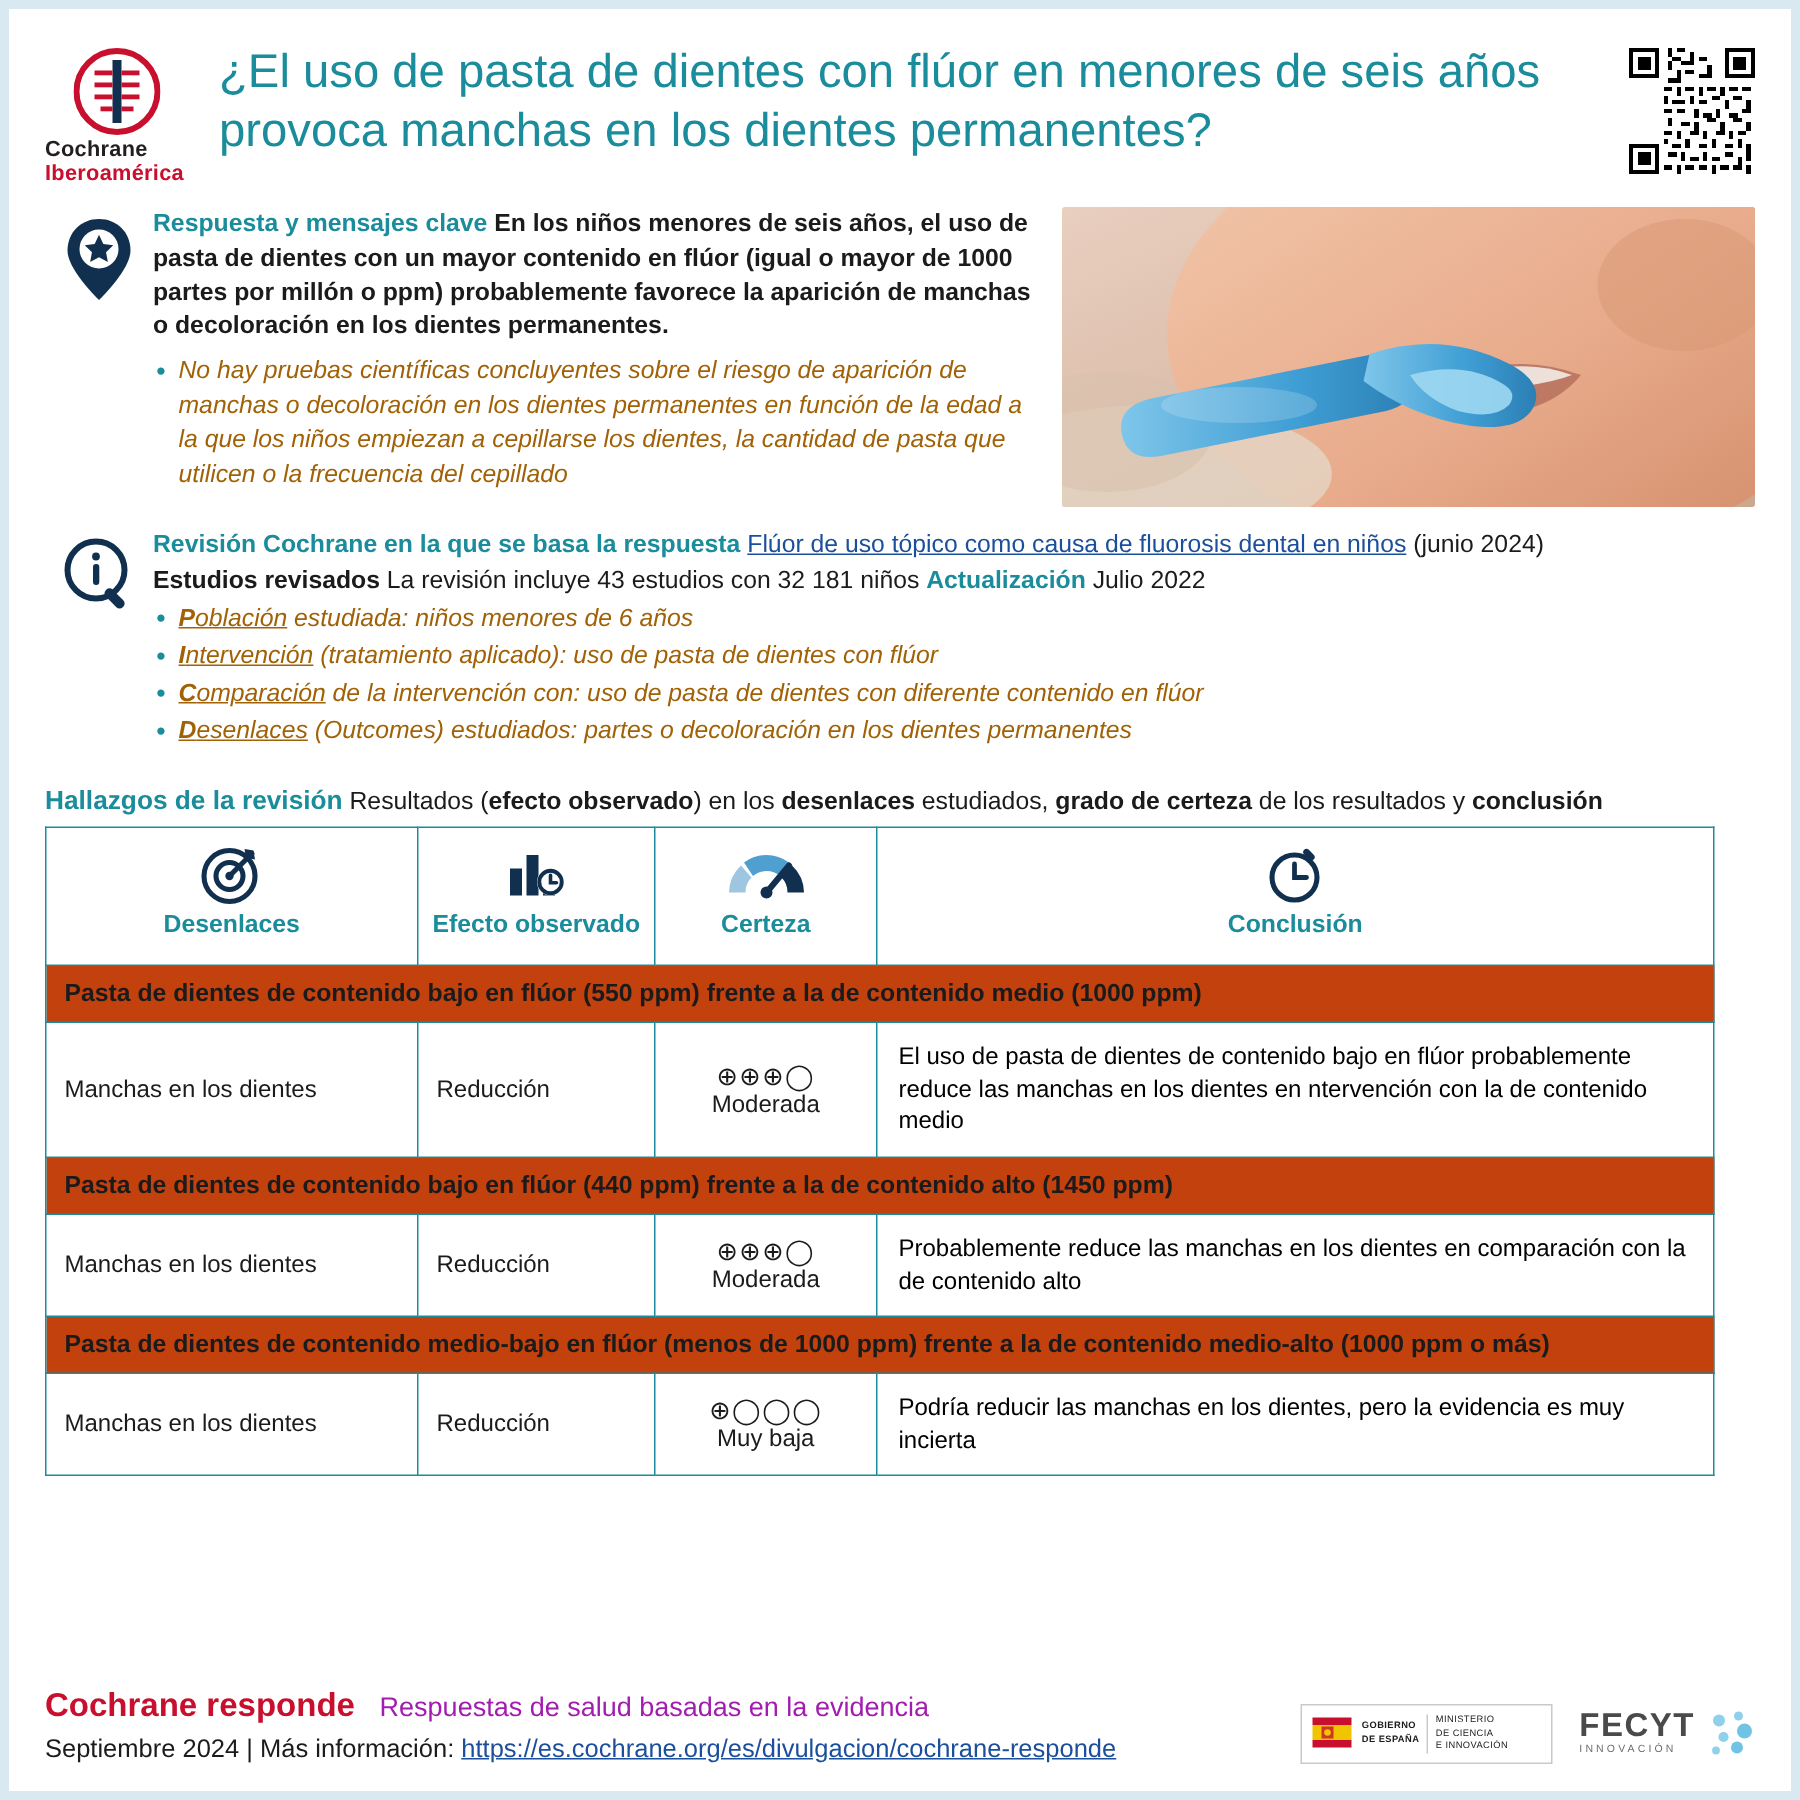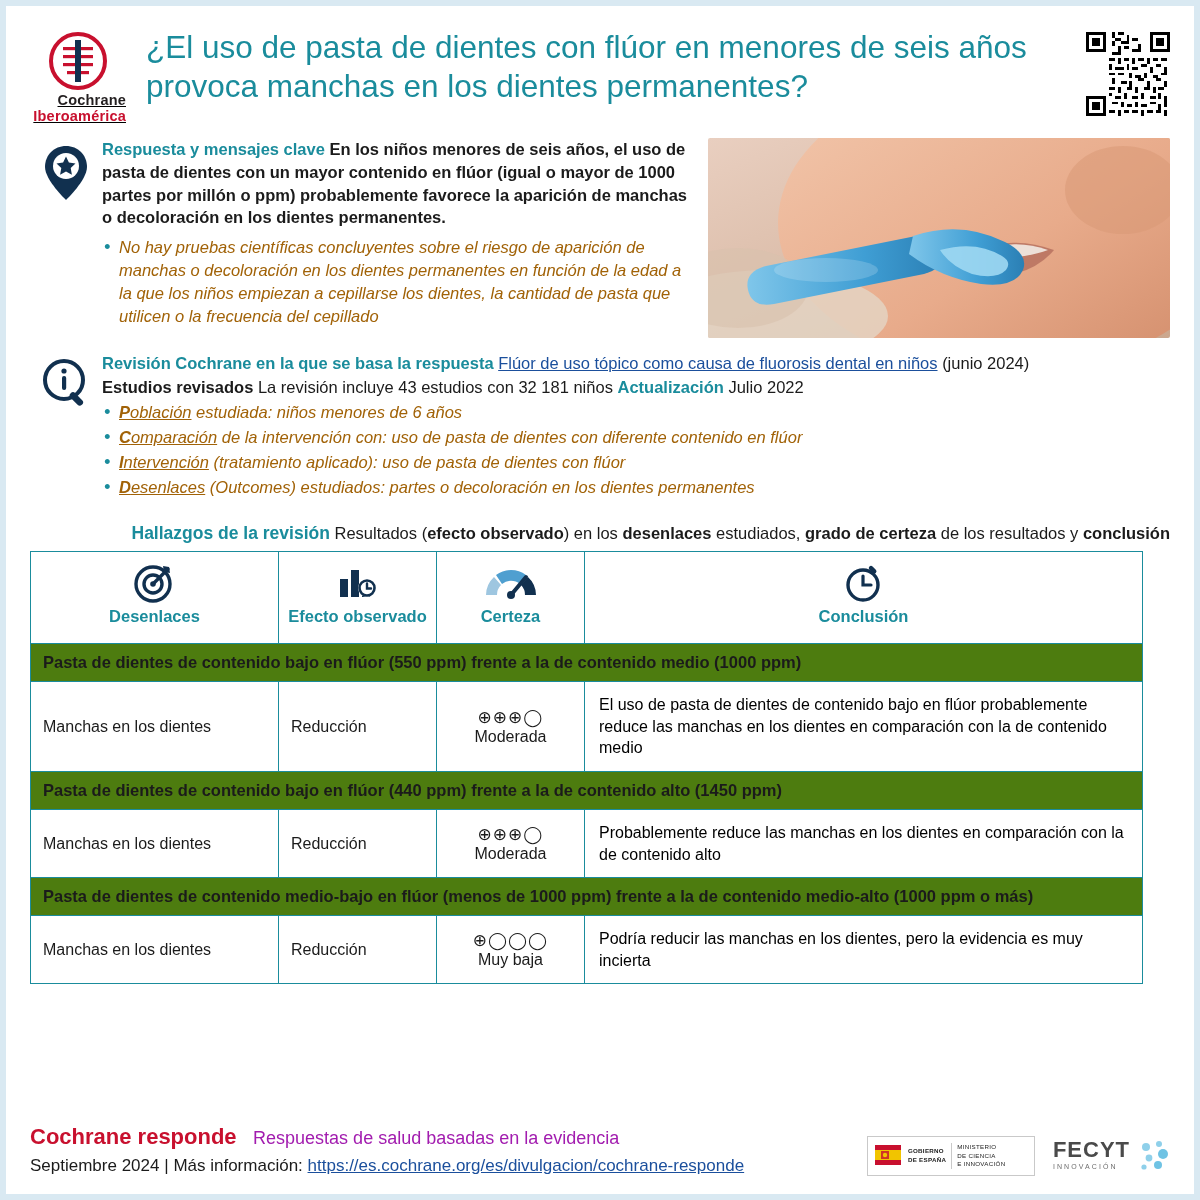"Cochrane" .logo-block { text-align: right -> left; text-decoration: underline -> none }
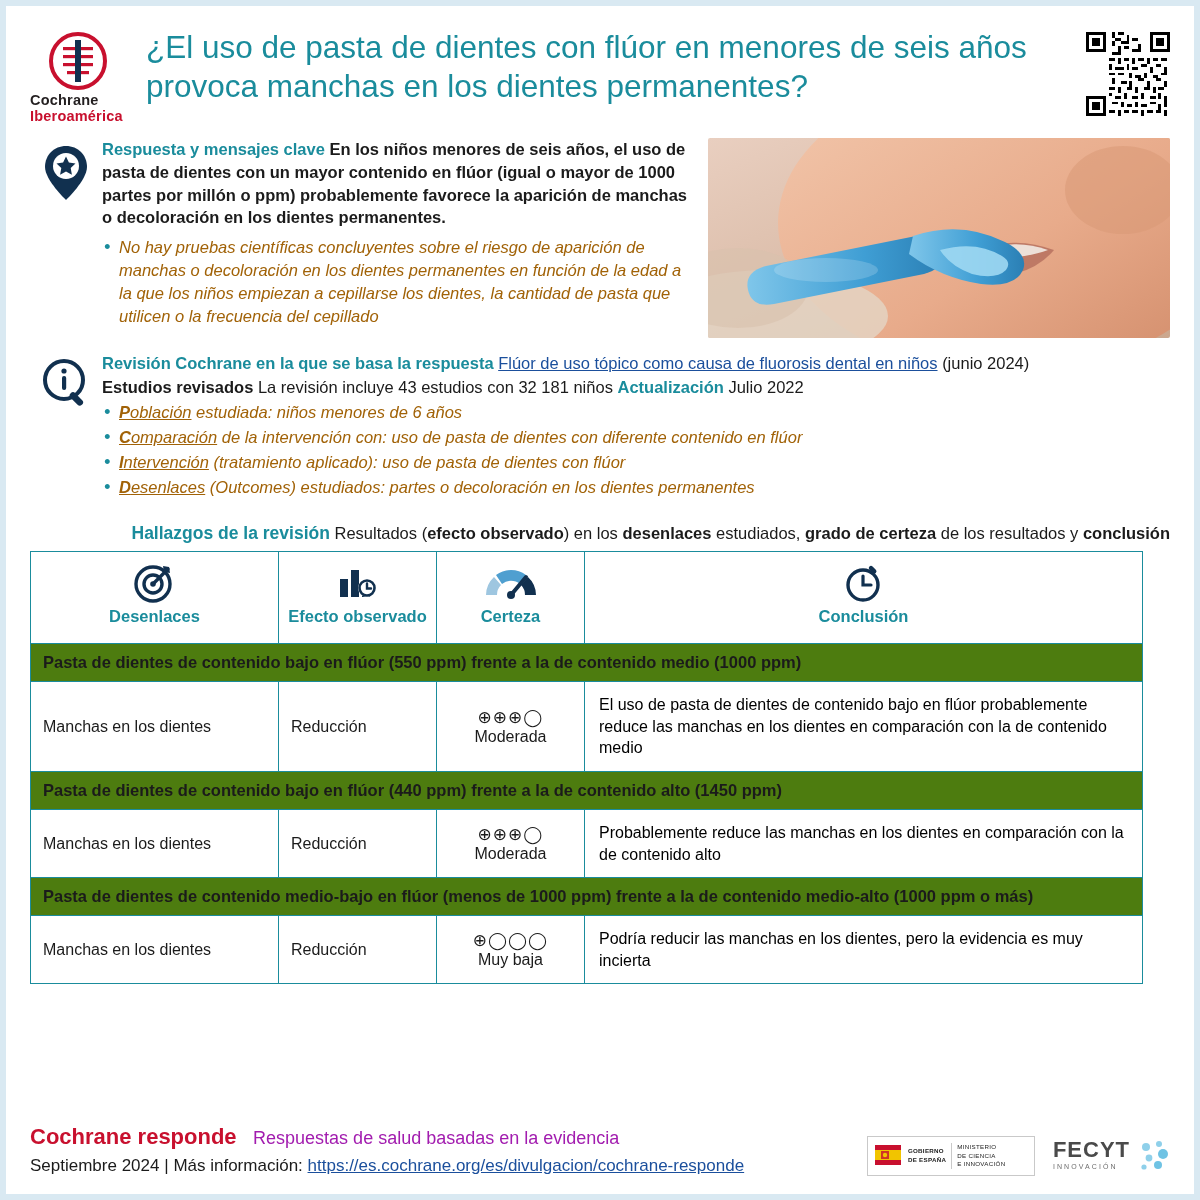"Comparación de la intervención con:" div.bullet { order: before "Intervención (tratamiento aplicado): uso" -> after "Intervención (tratamiento aplicado): uso" }
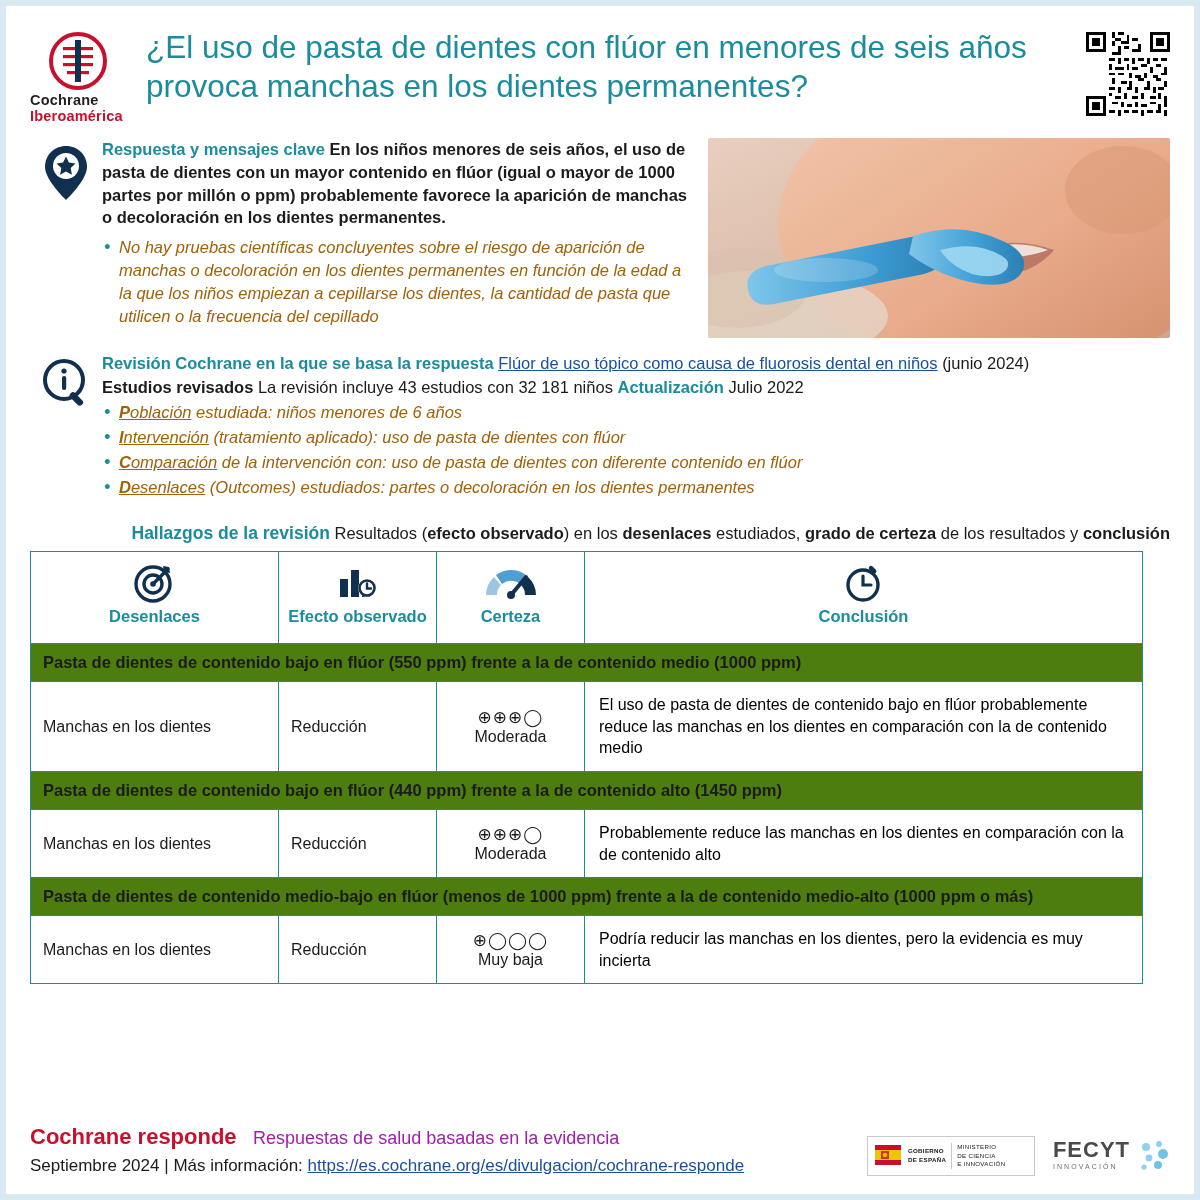"Hallazgos de la revisión Resultados" .findings-head { text-align: right -> none }
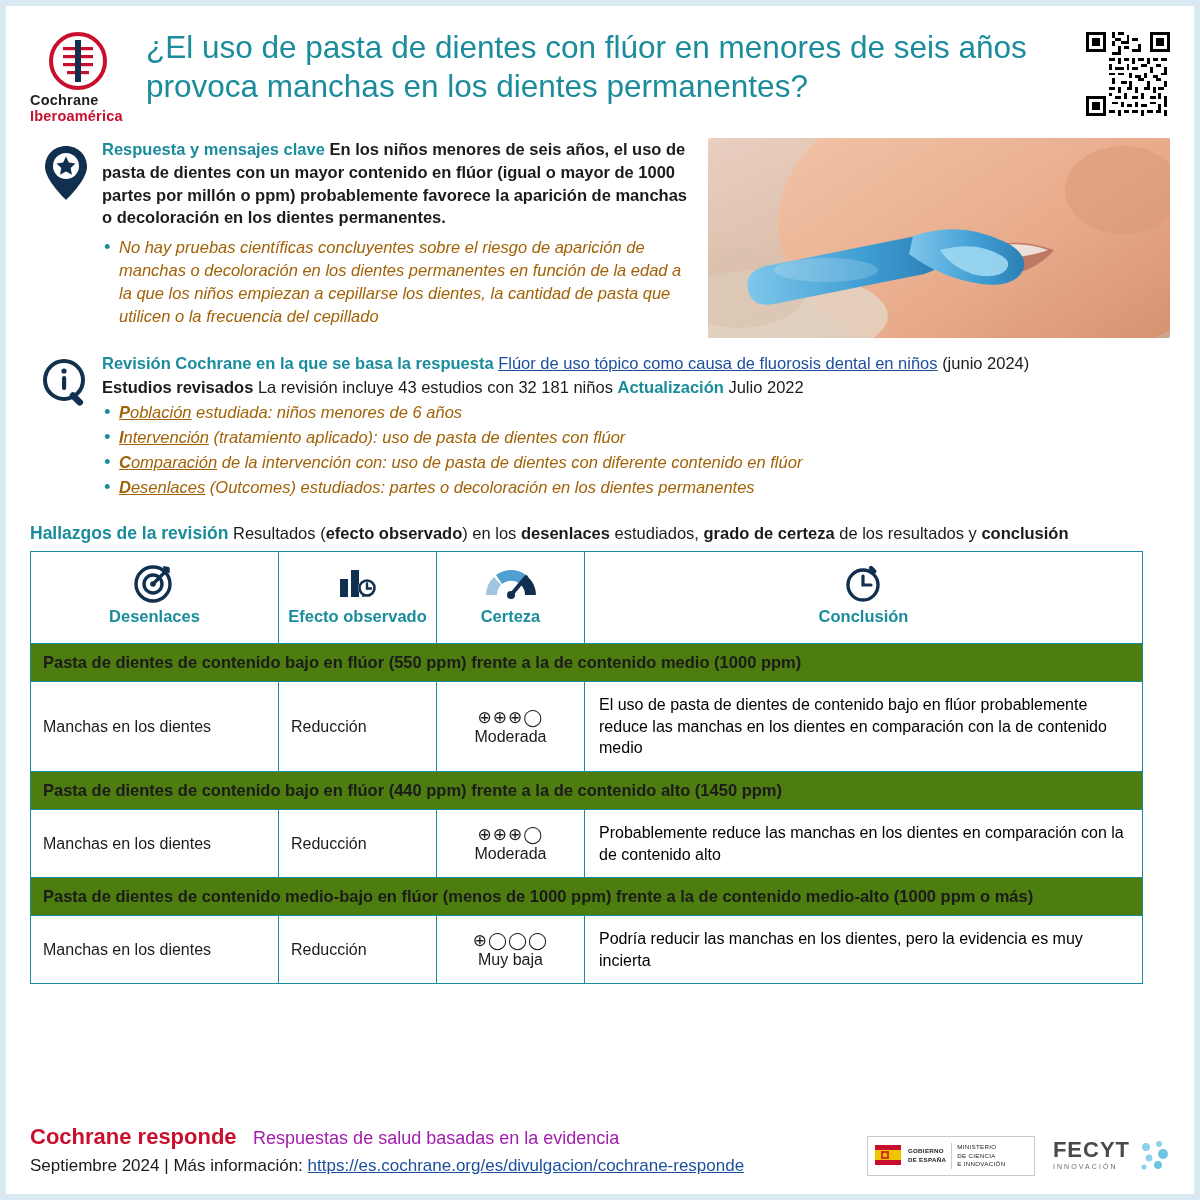"Pasta de dientes de contenido" td.grouprow { background: #4d7c0f -> #c2410c }
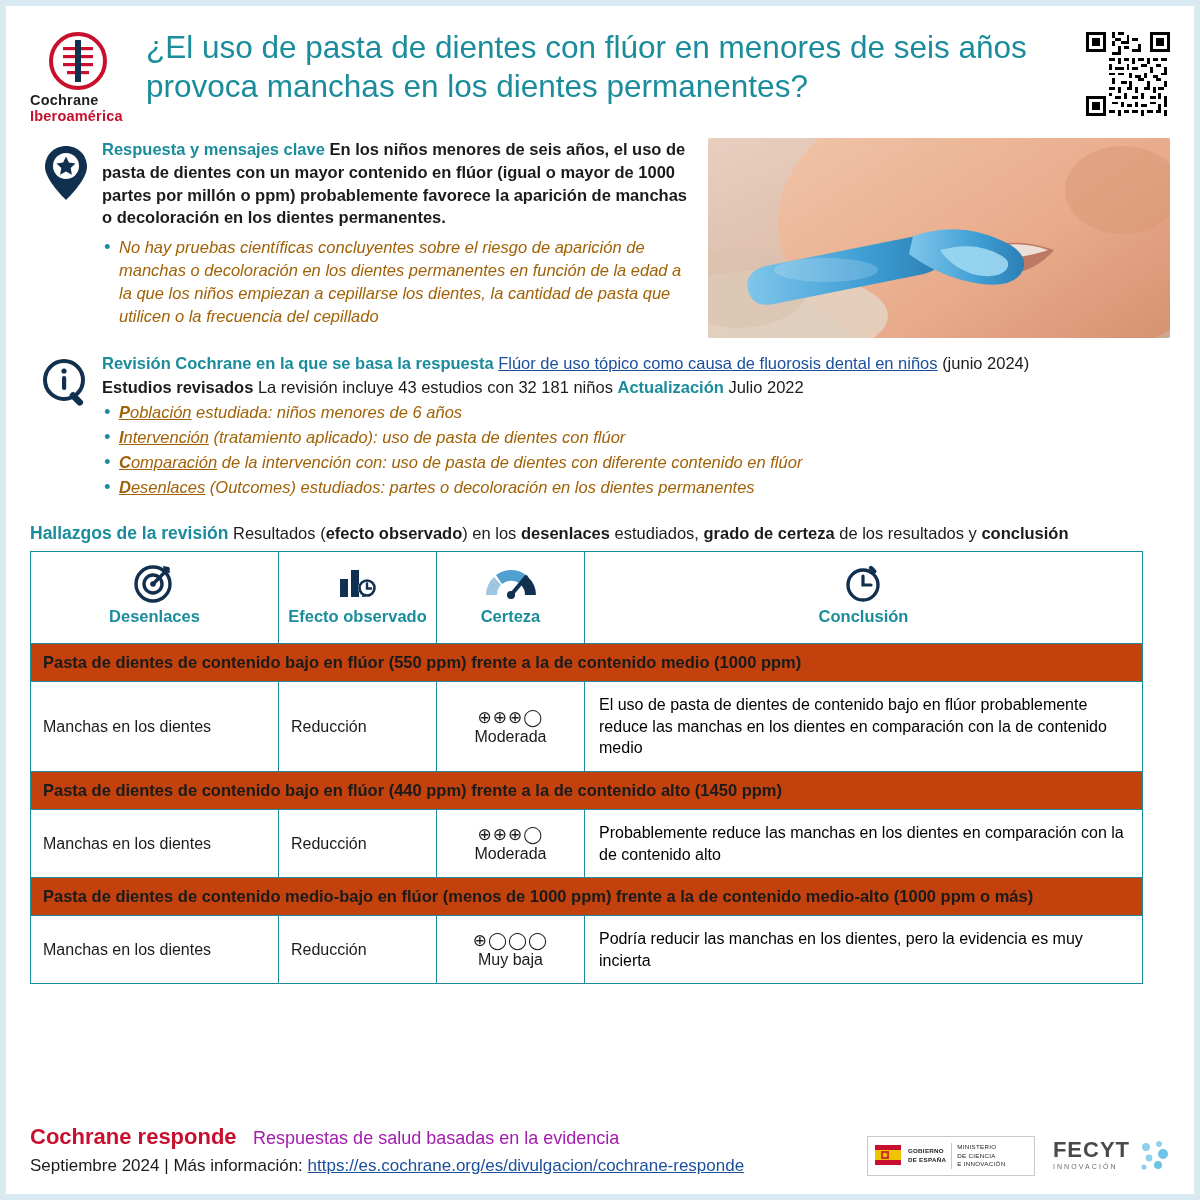"El uso de pasta de" td.concl { text: comparación -> ntervención }
